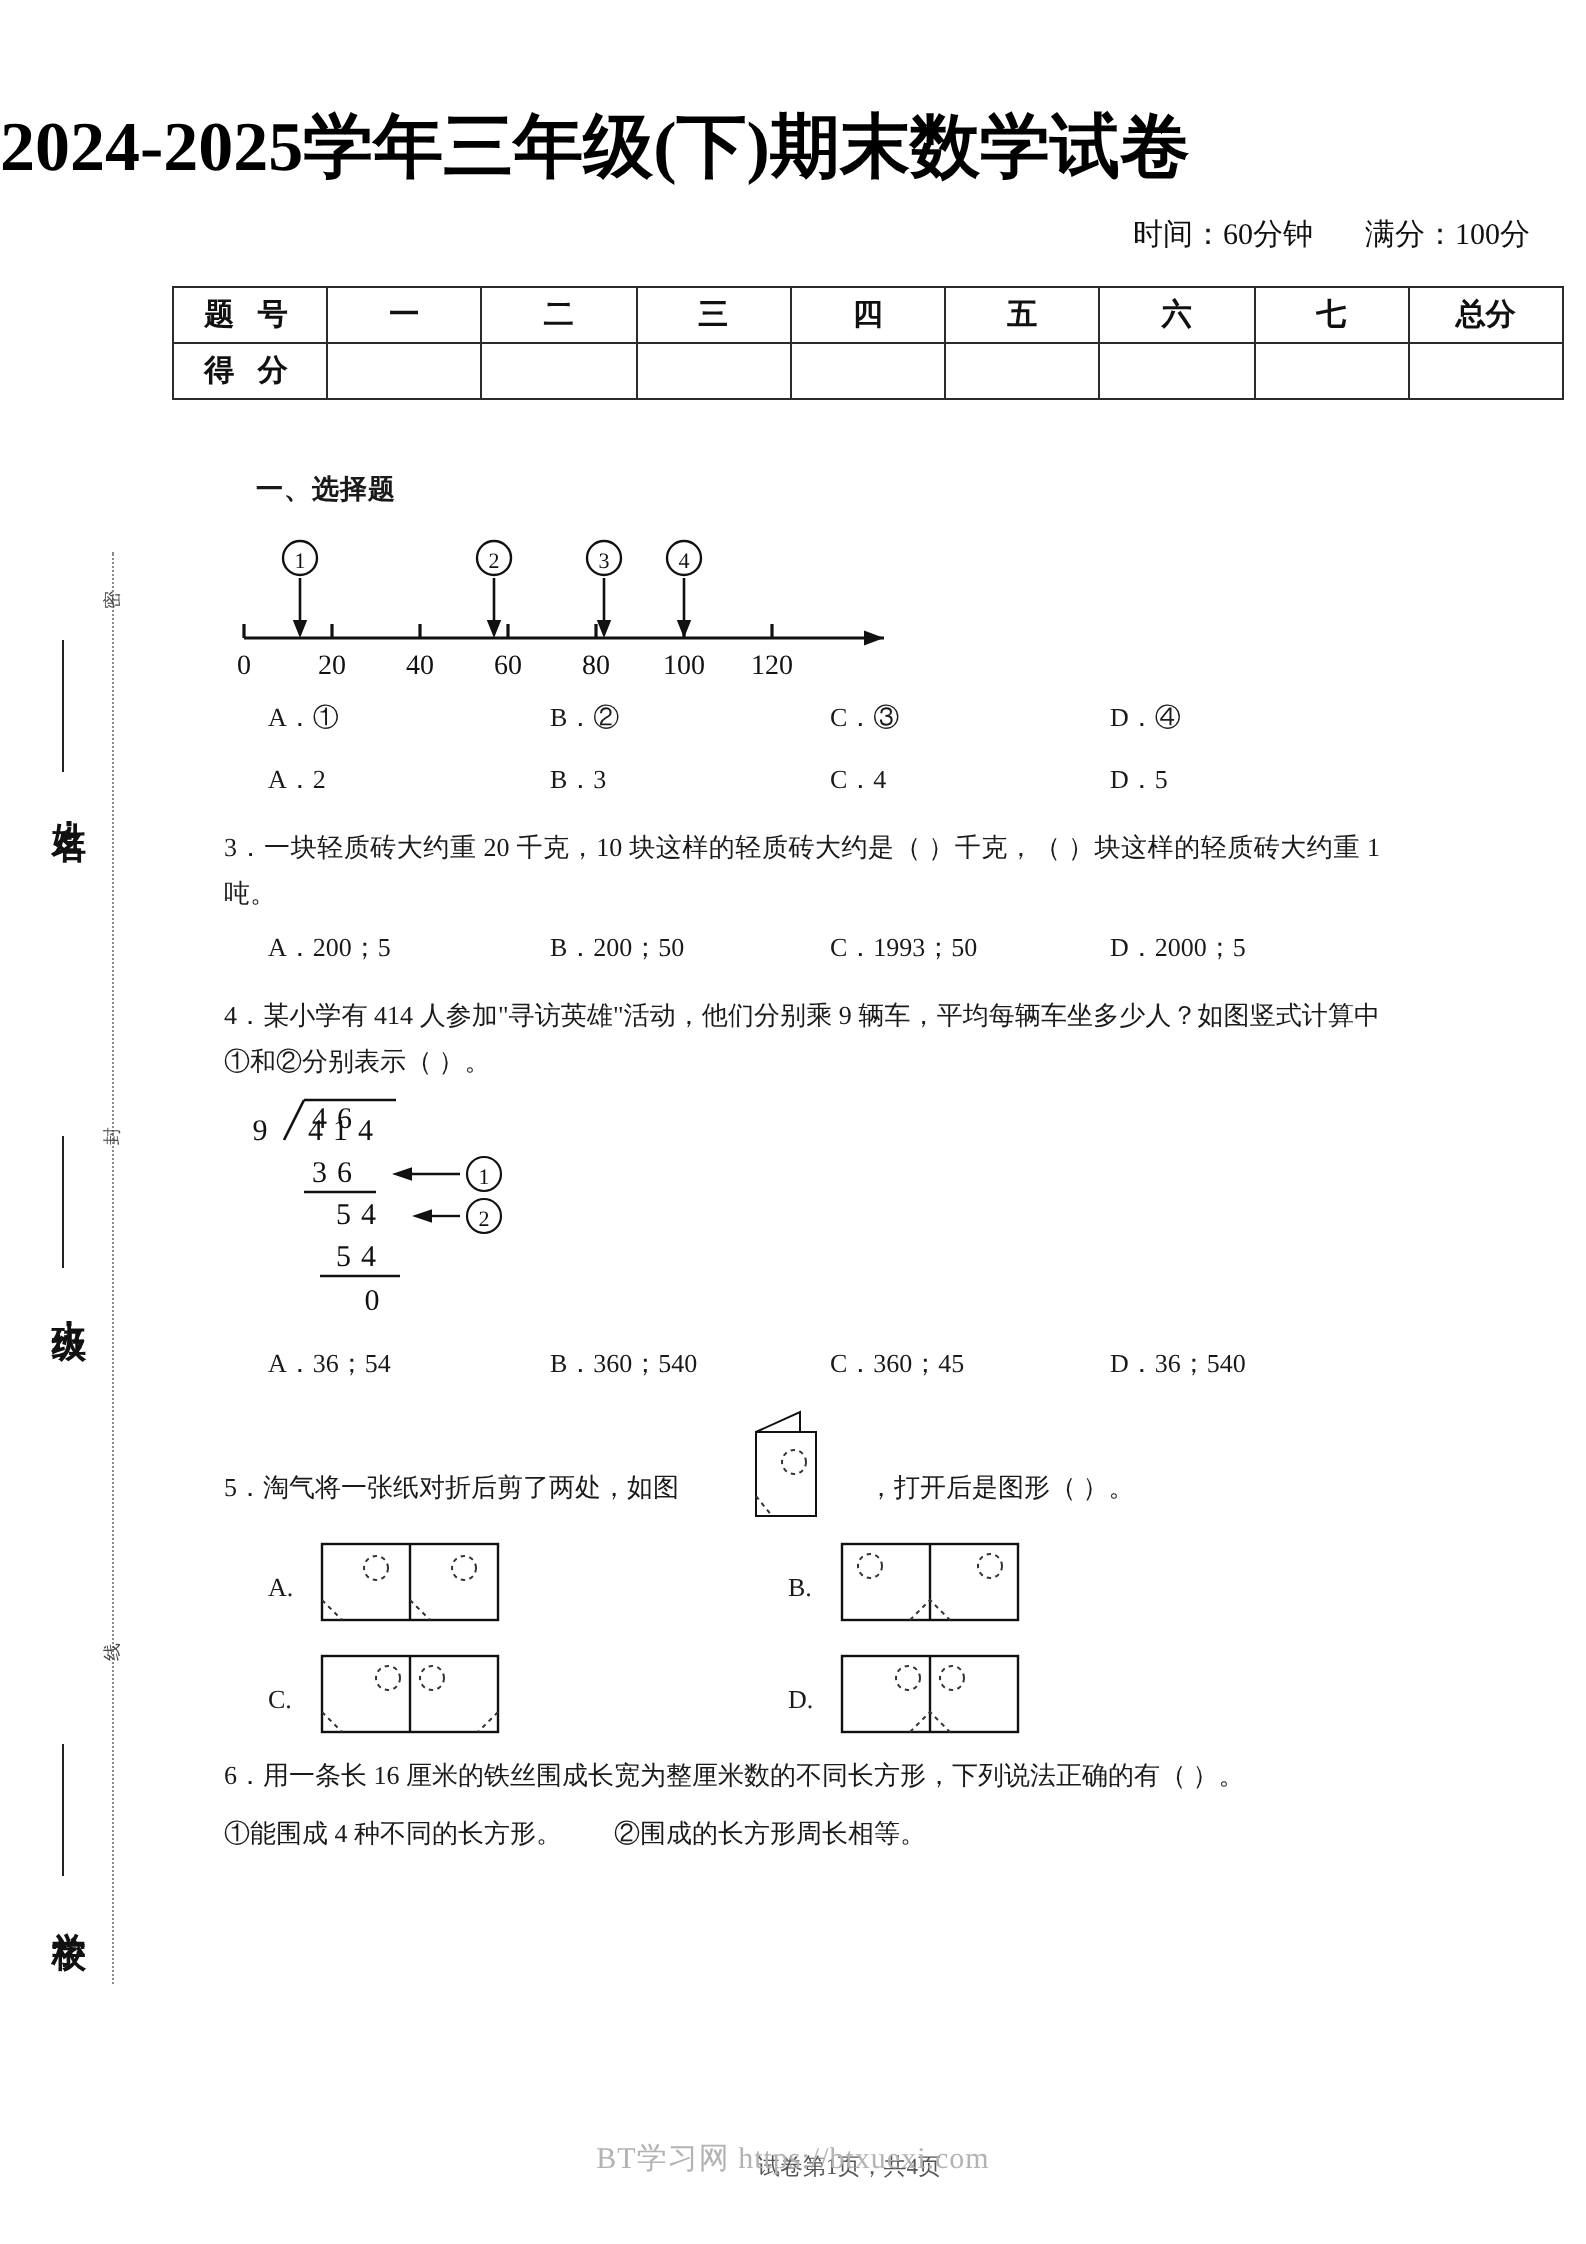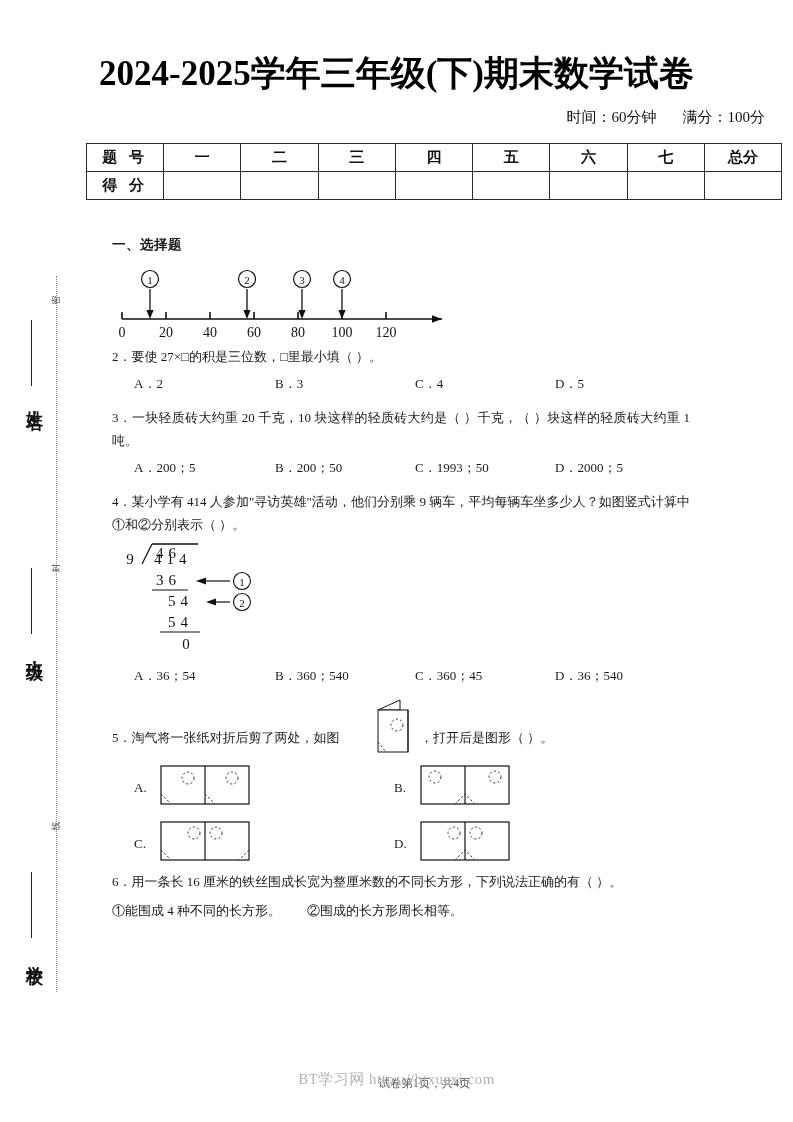"2024-2025学年三年级(下)期末数学试卷" .title { text-align: center -> left }
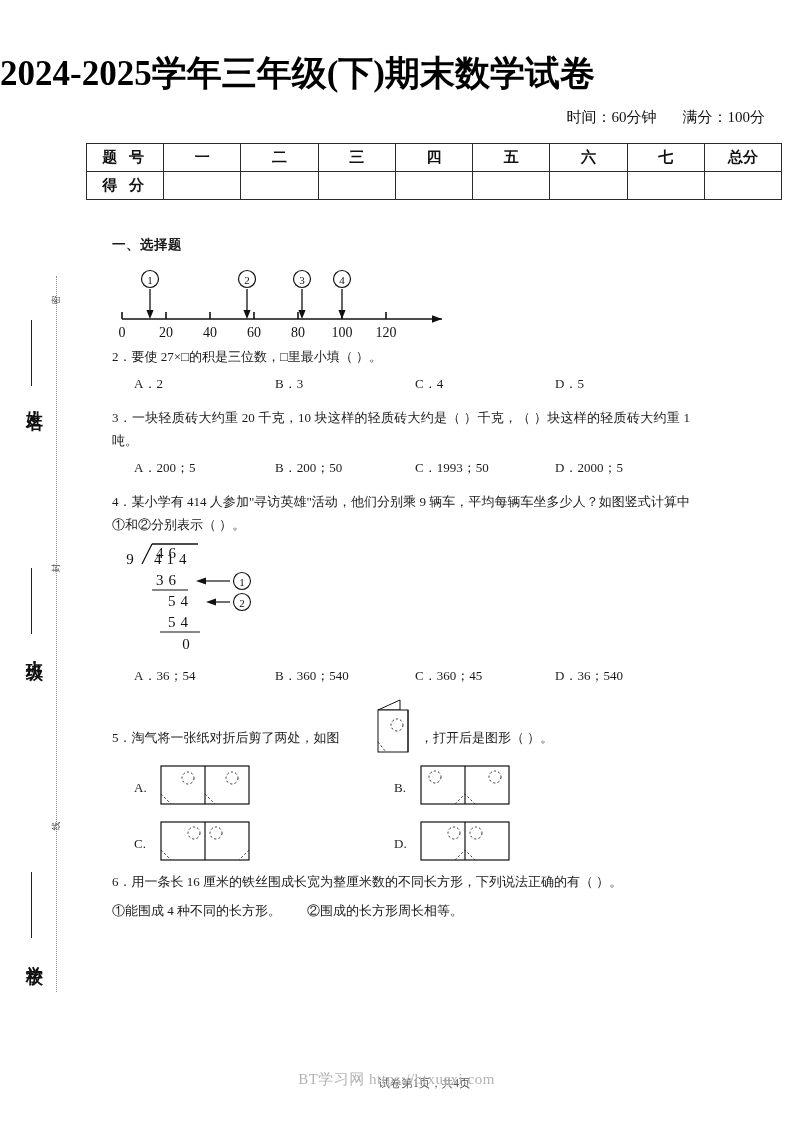"一、选择题" .sec-head { margin: 0 0 11px 0 -> 0 0 11px 16px }
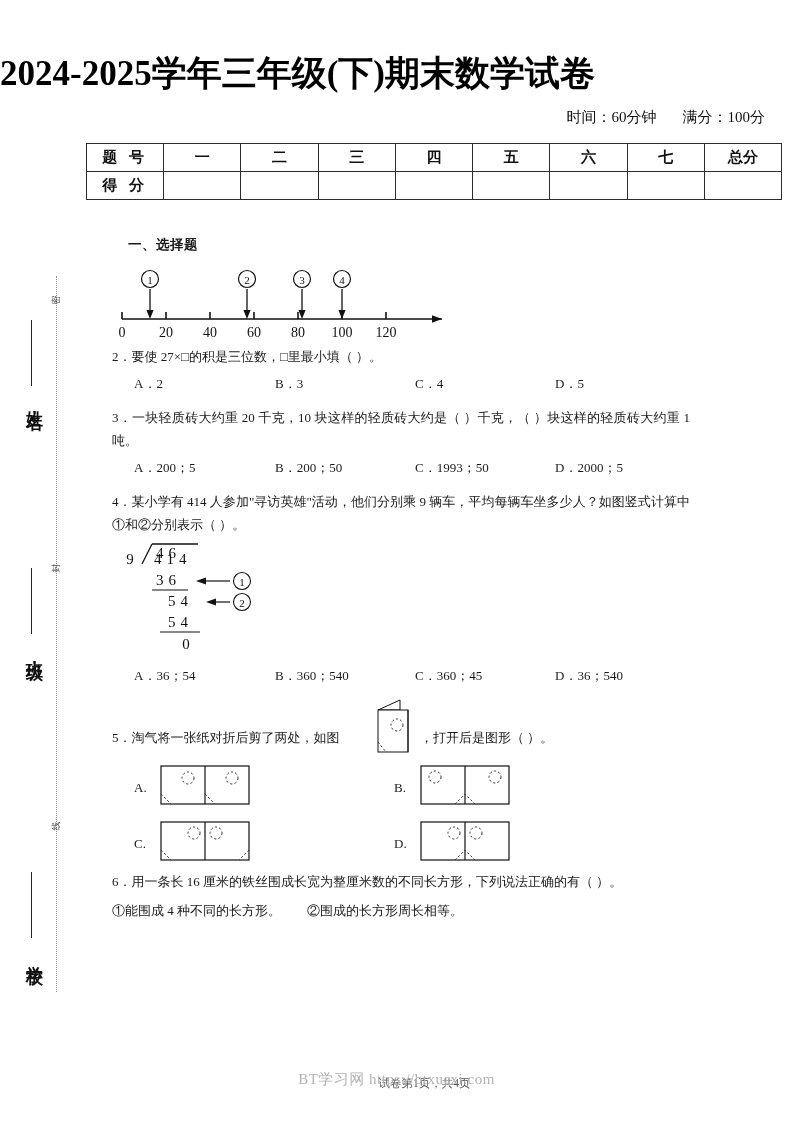"A．①" div.opts { html: none -> <div> <span>A．①</span> <span>B．②</span> <span>C．③</span> <span>D．④</span> </div> }
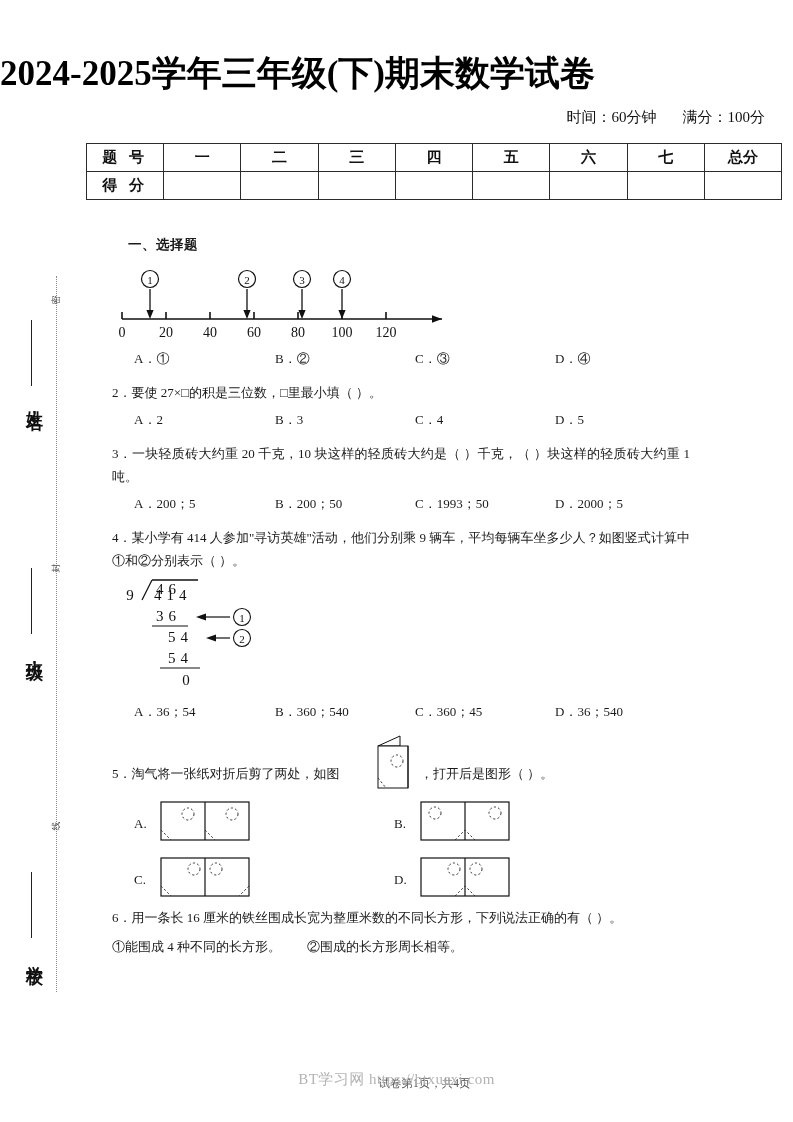"2．要使 27×□的积是三位数，□里最小填（ ）。" div.q { html: <div>2．要使 27×□的积是三位数，□里最小填（ ）。</div> -> none }
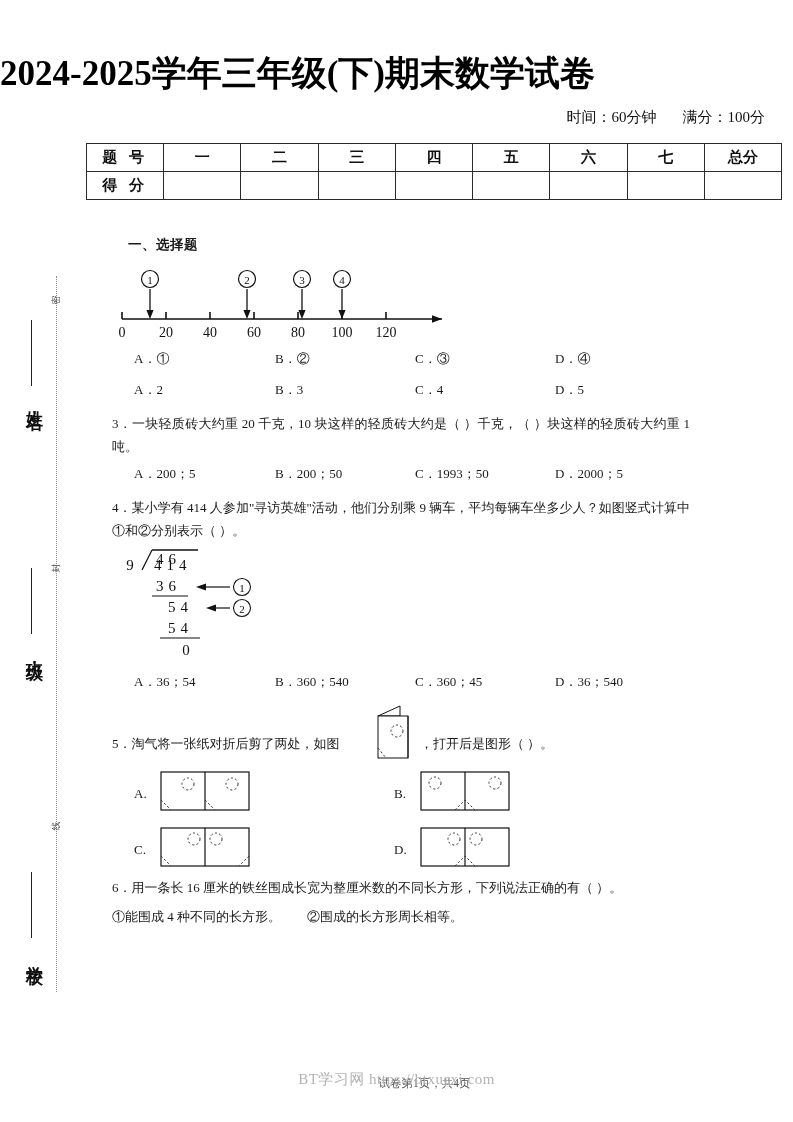"，打开后是图形（ ）。" .q5-text-b { left: 308px -> 322px }
